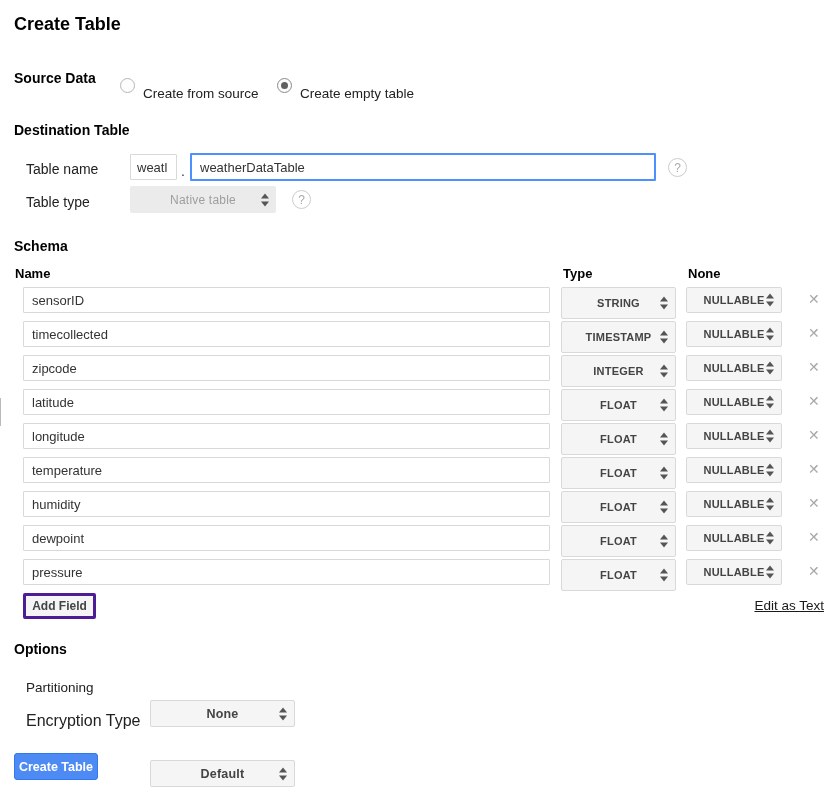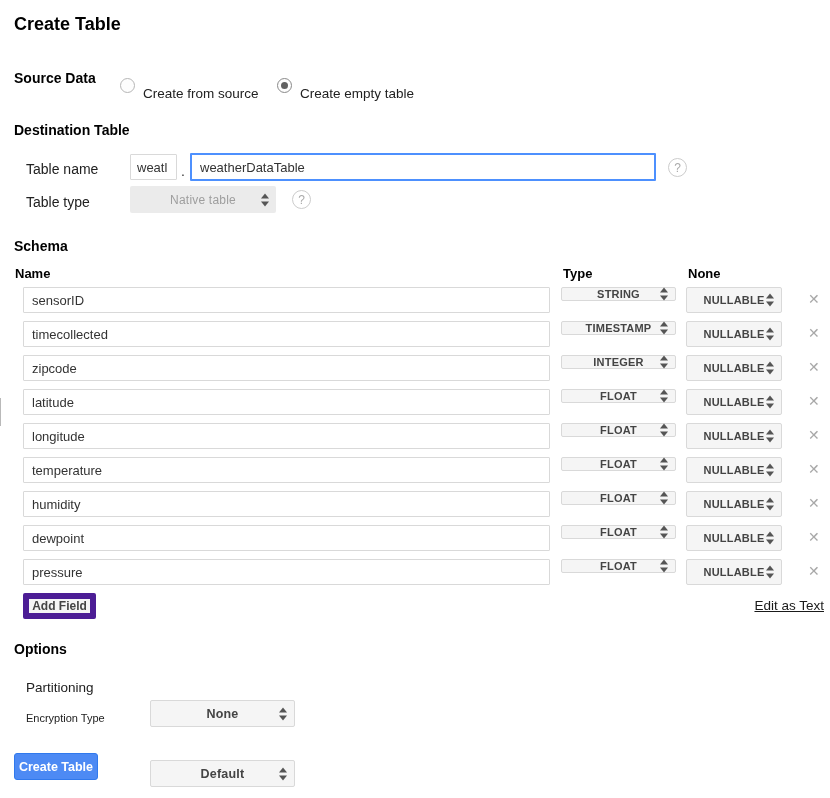"STRING" .schema-row .row-type-select { height: 14px -> 32px }
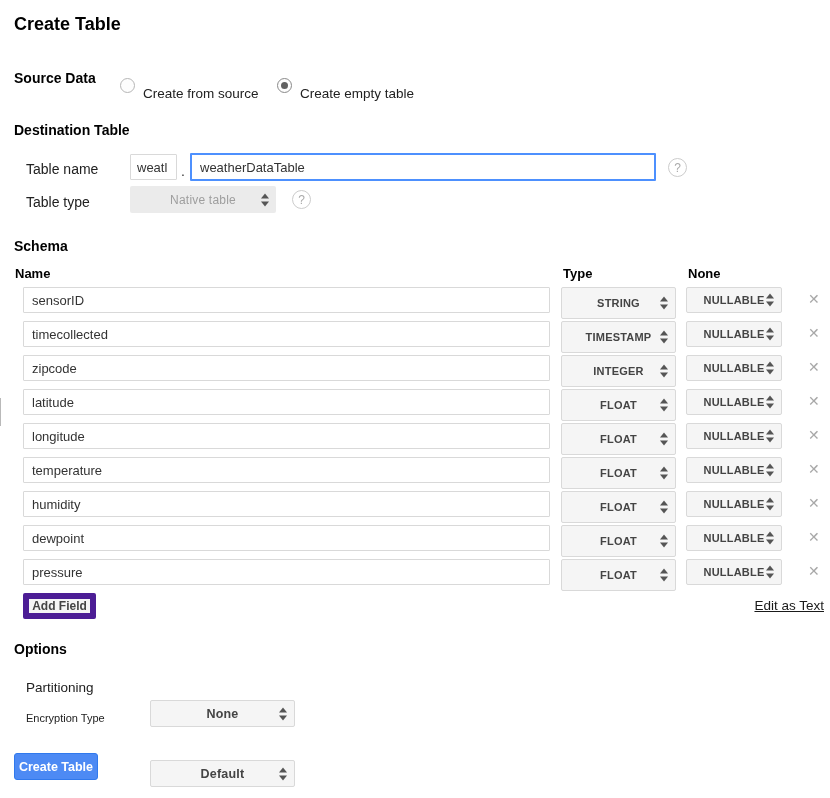"Add Field" .gray-button { border: 6px solid #4c1d95 -> 3px solid #4c1d95 }
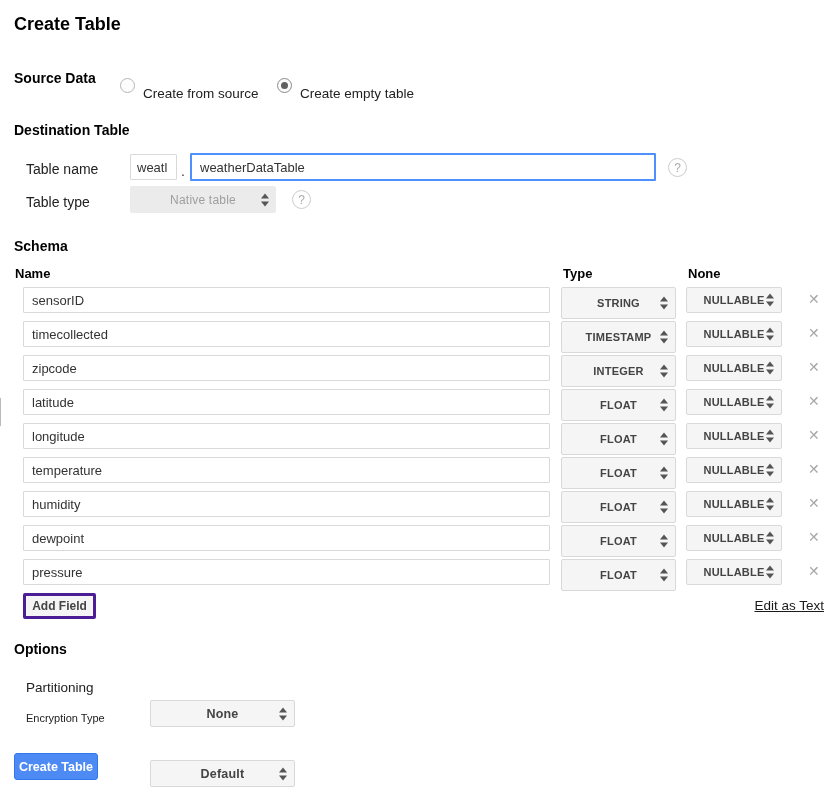"Encryption Type" div.abs { font-size: 11px -> 16px }
